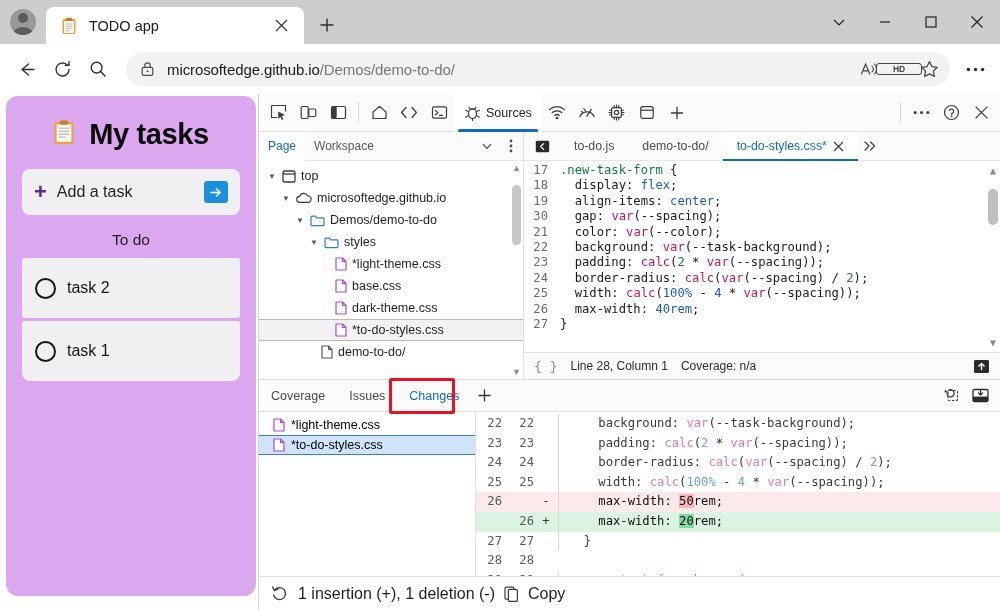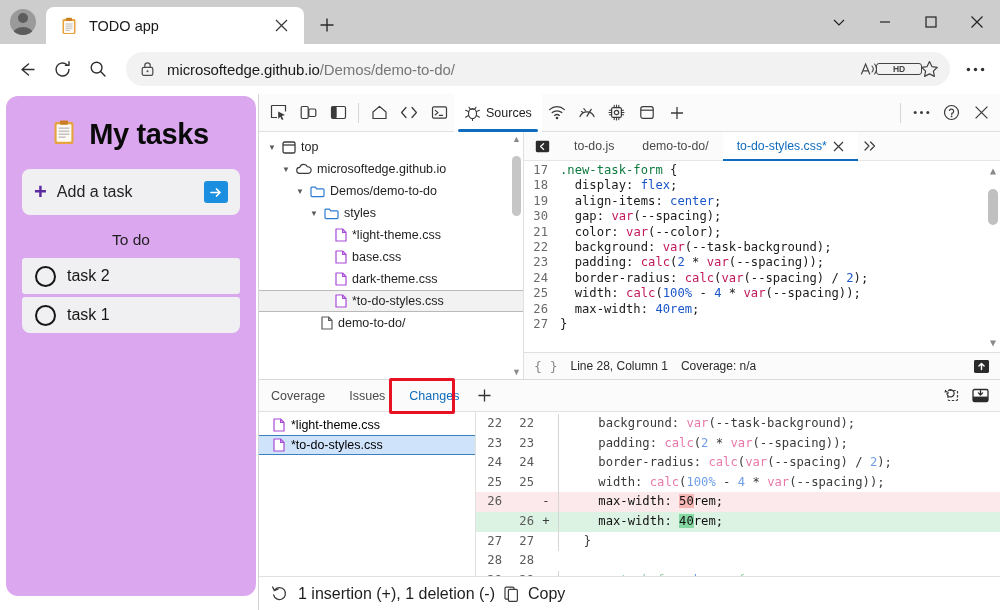"Page" div.nav-tabs { html: none -> <div> <div>Page</div> <div>Workspace</div> <div></div> <div> <svg> <path></path> </svg> </div> <div> <svg> <circle></circle> <circle></circle> <circle></circle> </svg> </div> </div> }
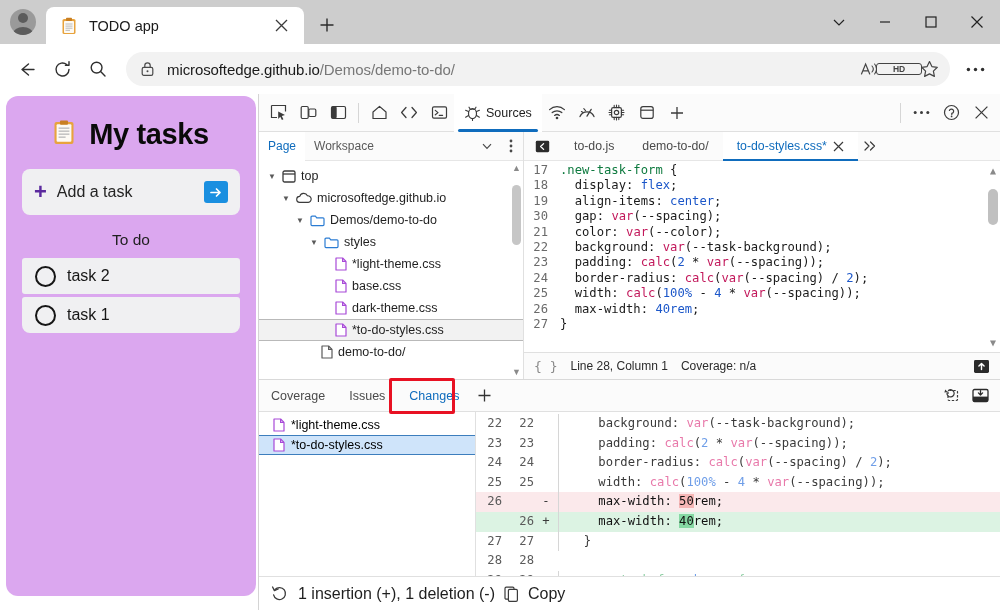"task 2" .task-item { height: 36px -> 60px }
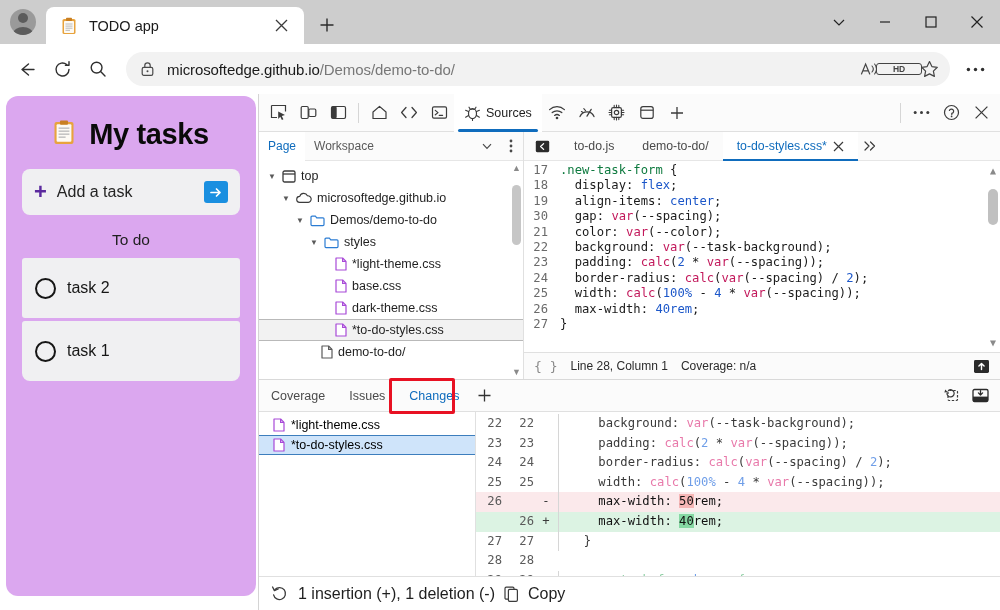"40" span.hl-add { text: 40 -> 20 }
